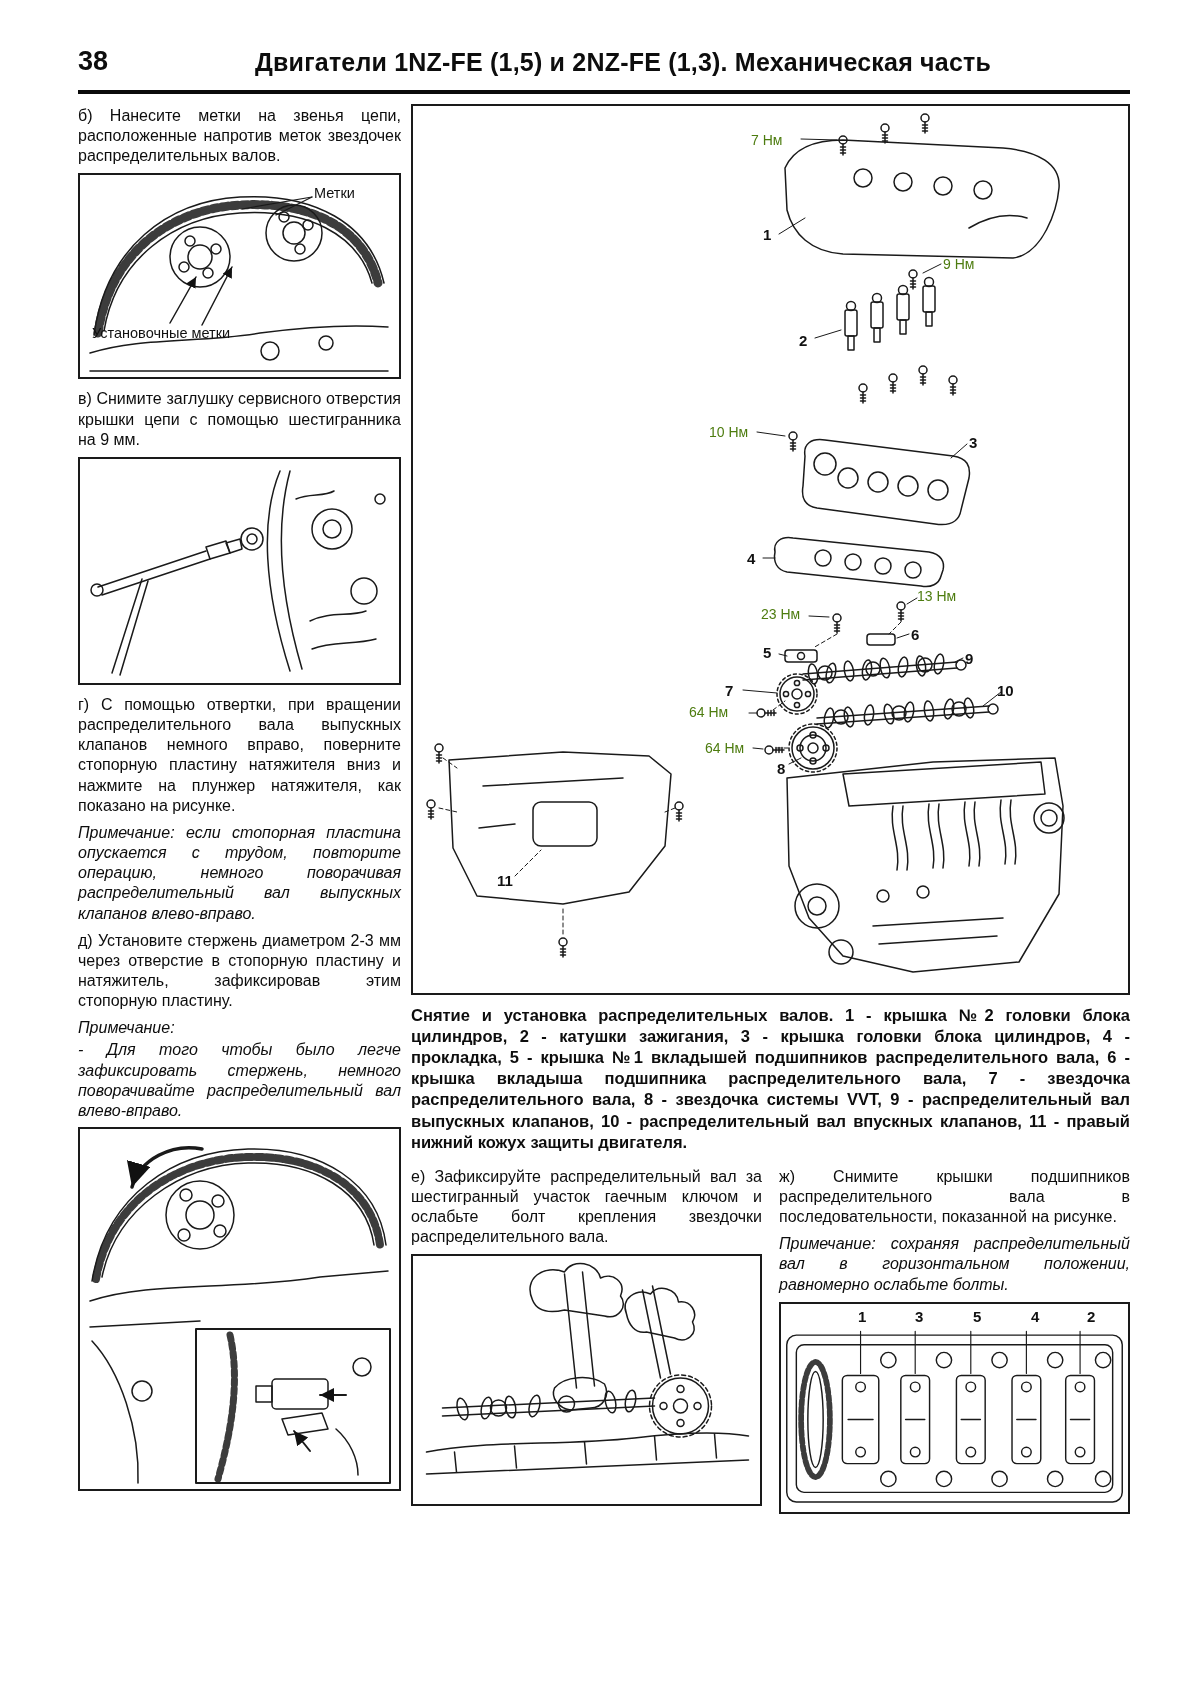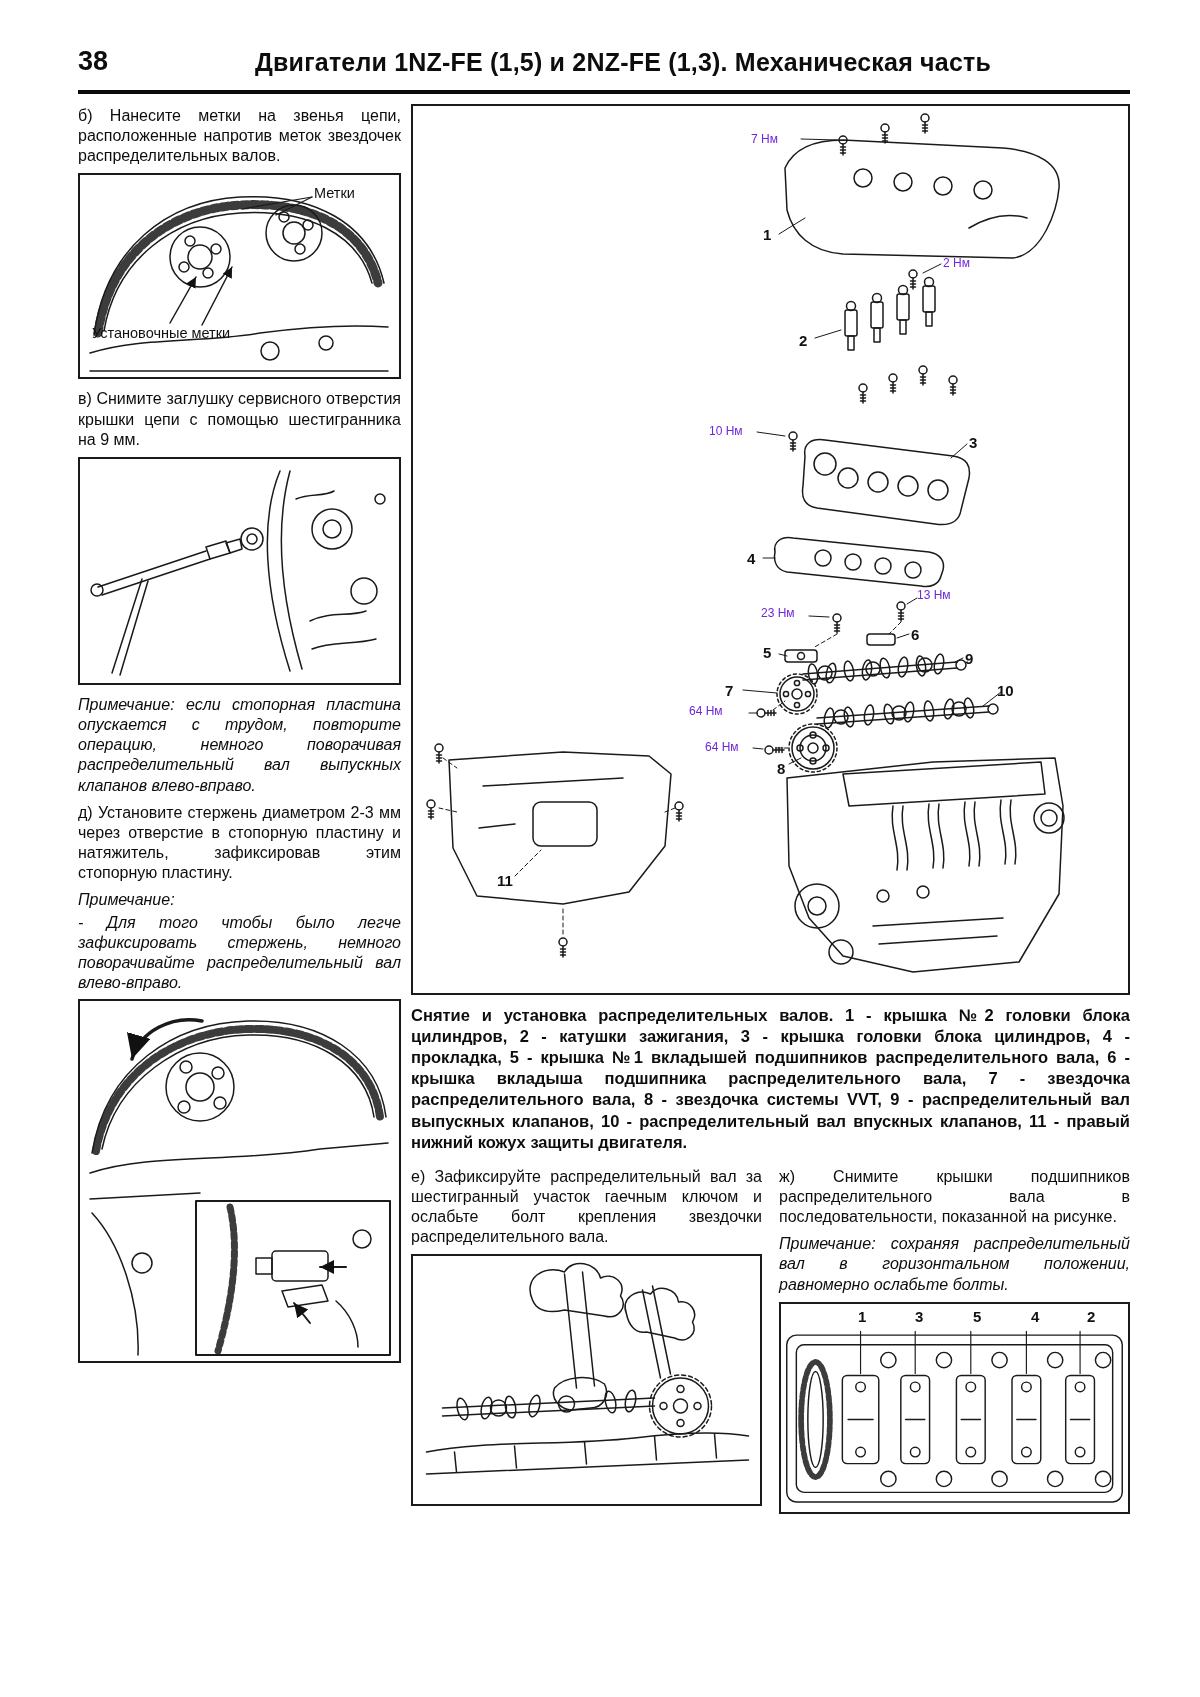"7 Нм" .tlabel { color: #6d28d9 -> #4d7c0f; font-size: 12px -> 14px }
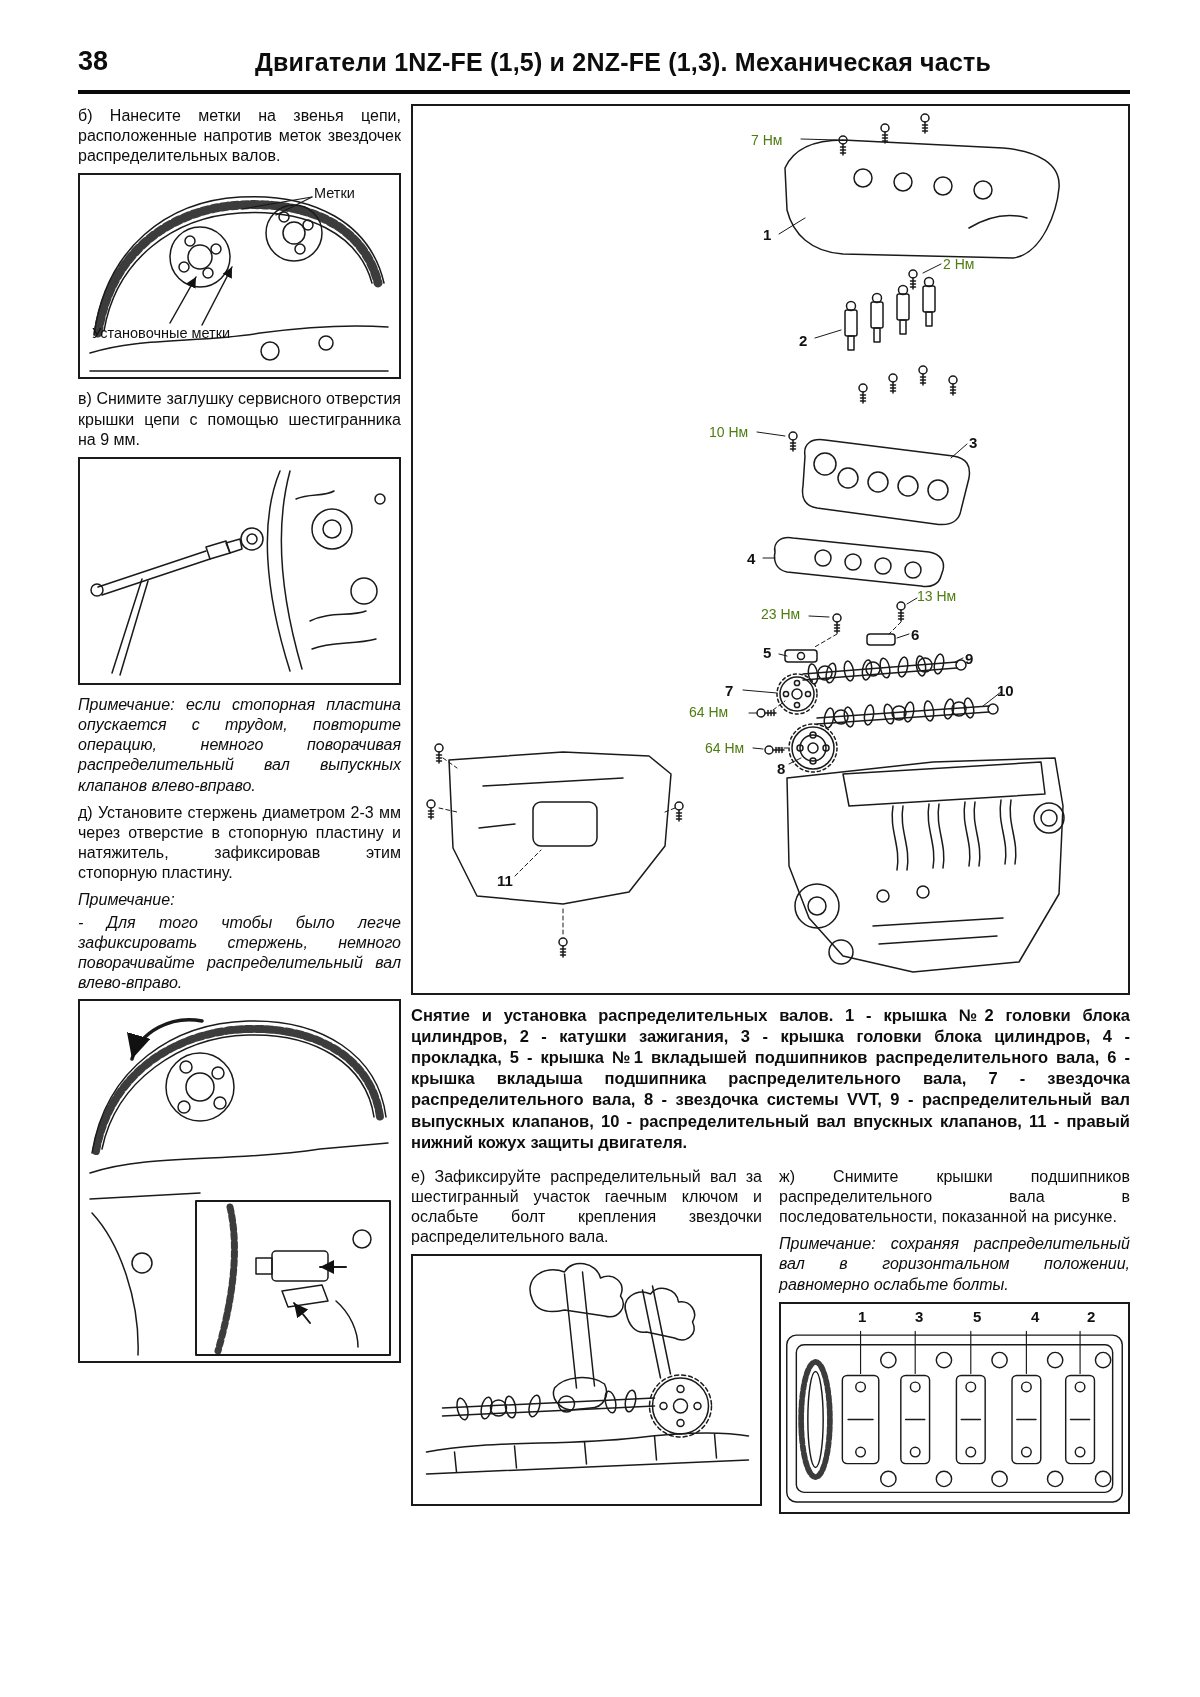"2 Нм" span.tlabel { text: 2 -> 9 }
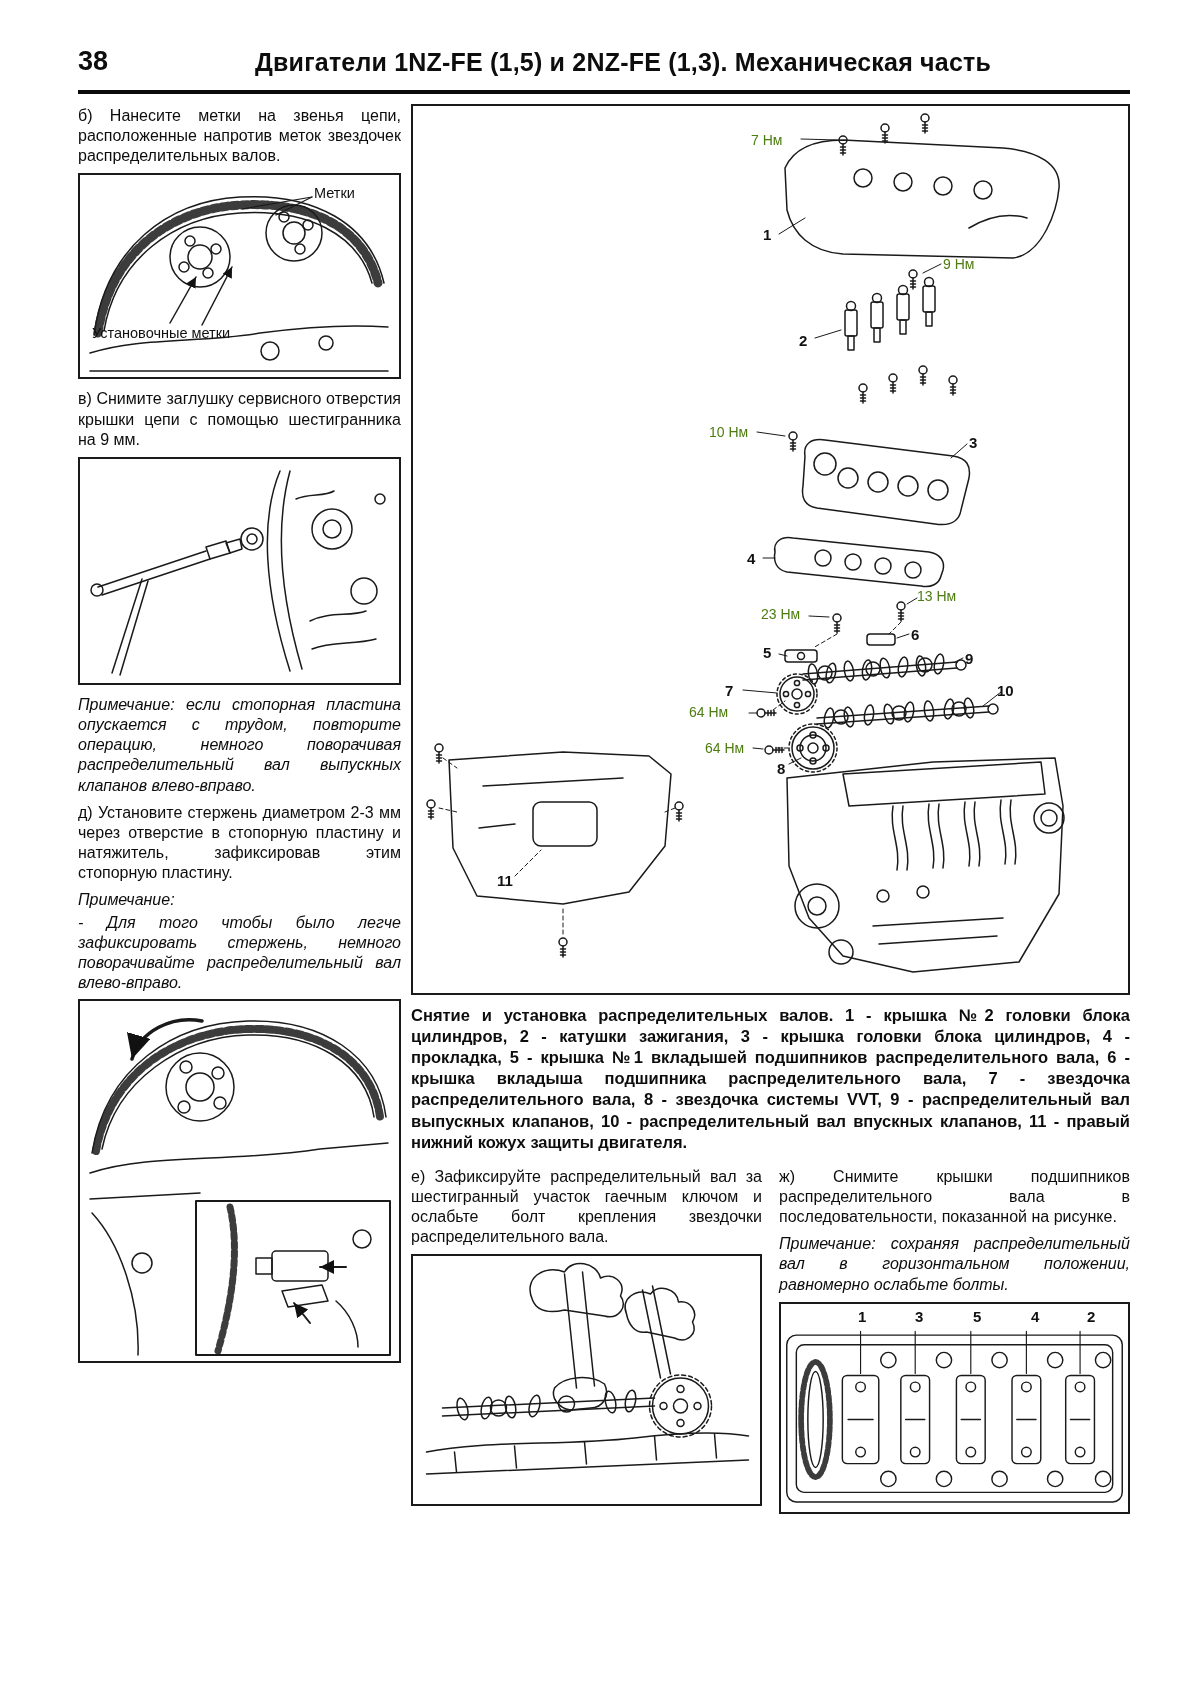"г) С помощью отвертки, при" p.step { html: none -> <p>г) С помощью отвертки, при вращении распределительного вала выпускных клапанов немного вправо, поверните стопорную пластину натяжителя вниз и нажмите на плунжер натяжителя, как показано на рисунке.</p> }
